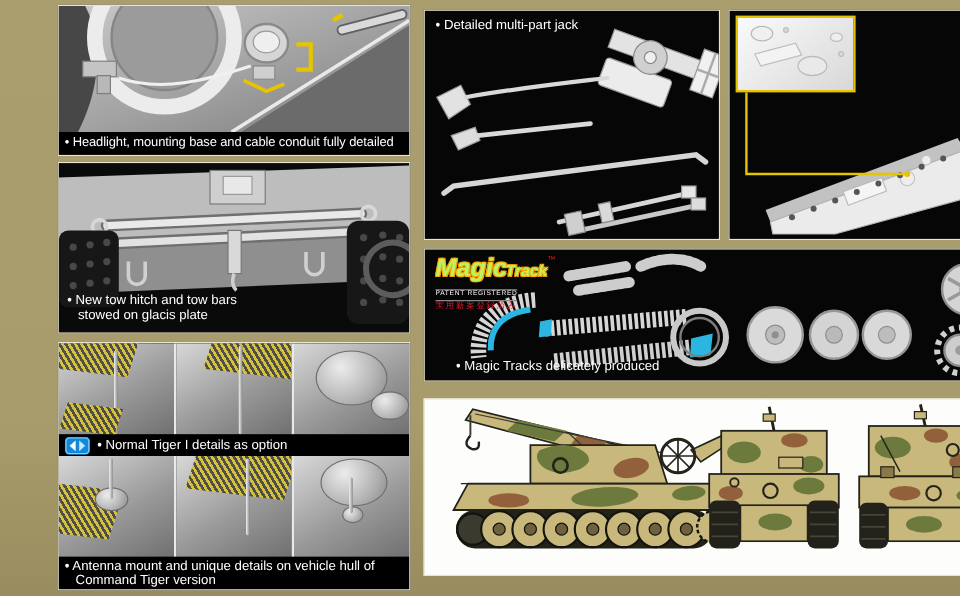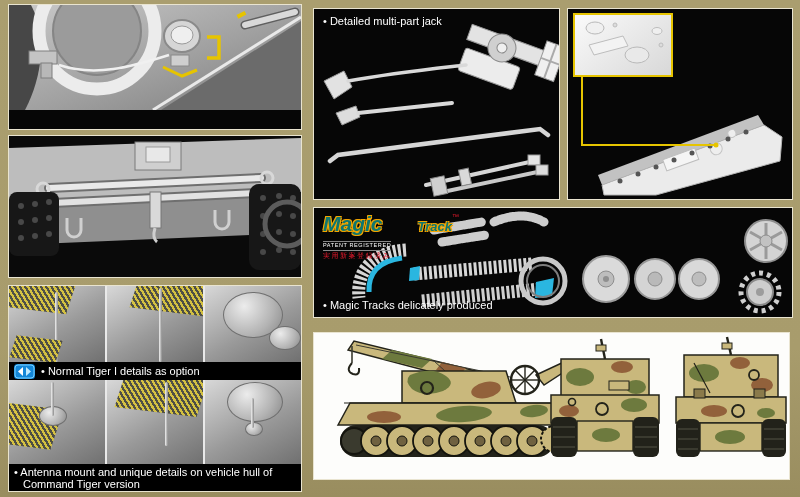"• Detailed multi-part jack" .panel { margin-left: none -> 40px }
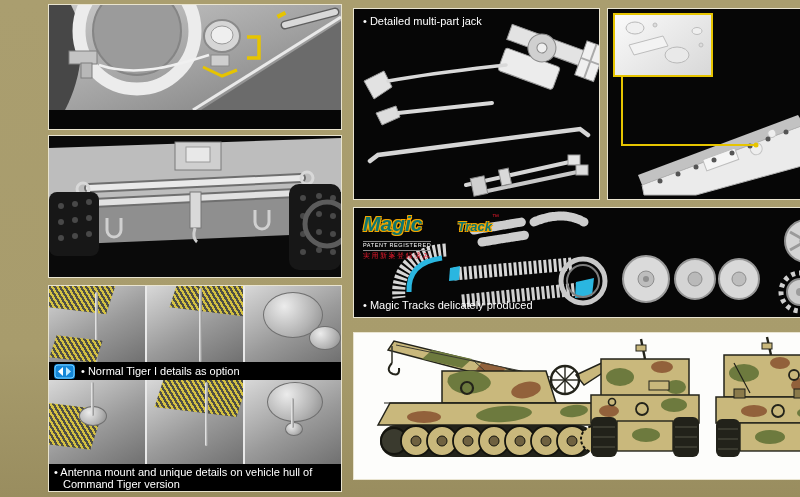"• Headlight, mounting base and" div.capbar { html: none -> <div>• Headlight, mounting base and cable conduit fully detailed</div> }
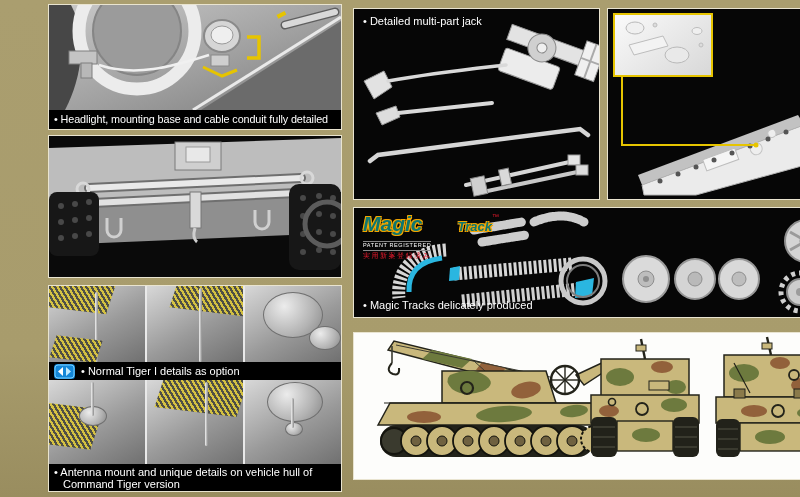"Magic" .mt-main { color: #0f766e -> #bef264 }
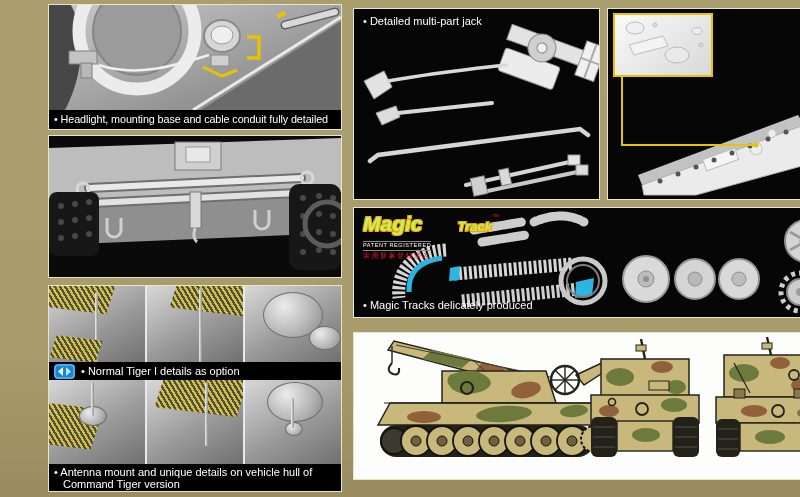"Track" .mt-track { padding-left: 36px -> none }
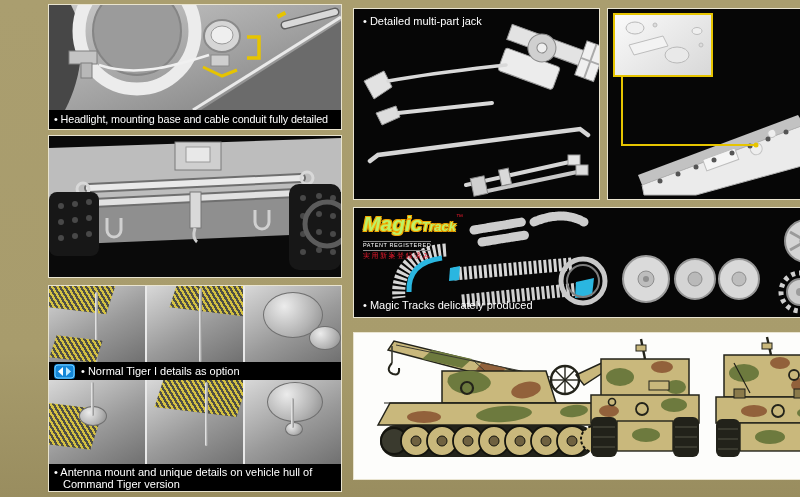"• New tow hitch and" div.cap { html: none -> <div> <div>• New tow hitch and tow bars stowed on glacis plate</div> </div> }
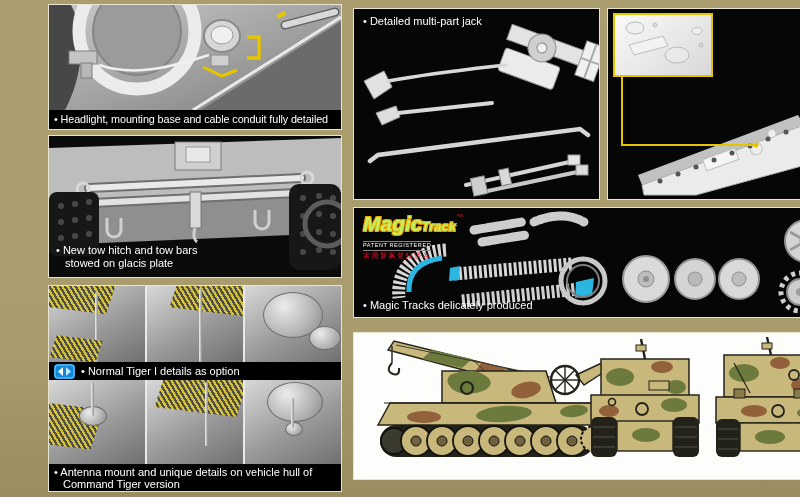"• Magic Tracks delicately produced" div.cap { left: 9px -> 26px }
